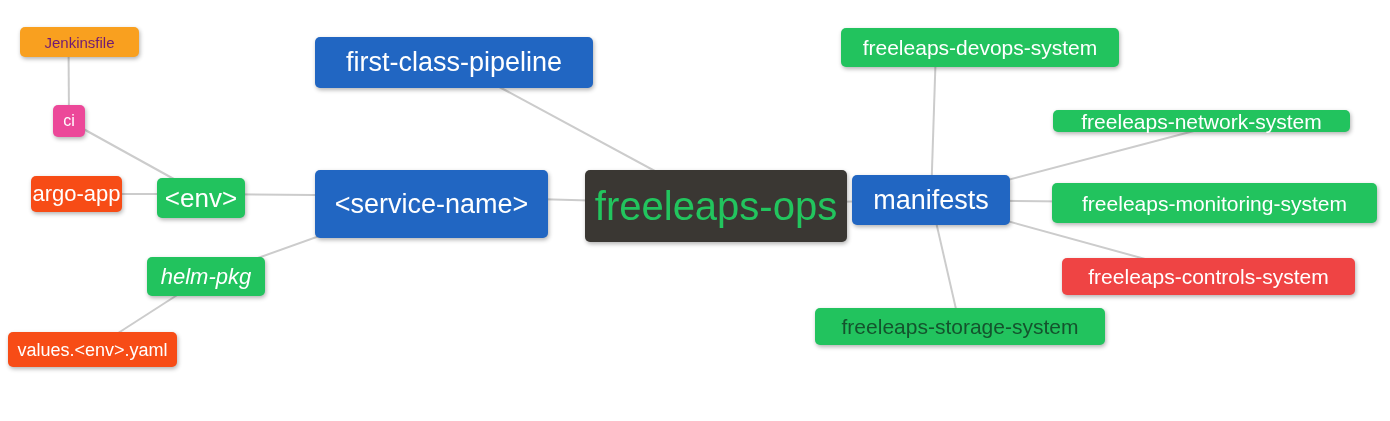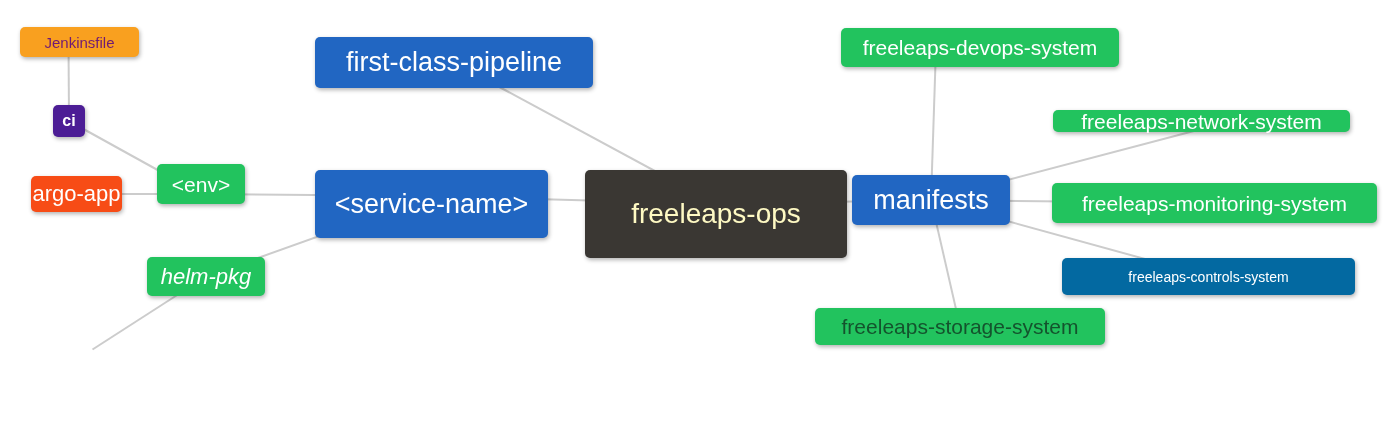"ci" div.node { background: #4c1d95 -> #ec4899; font-weight: bold -> none }
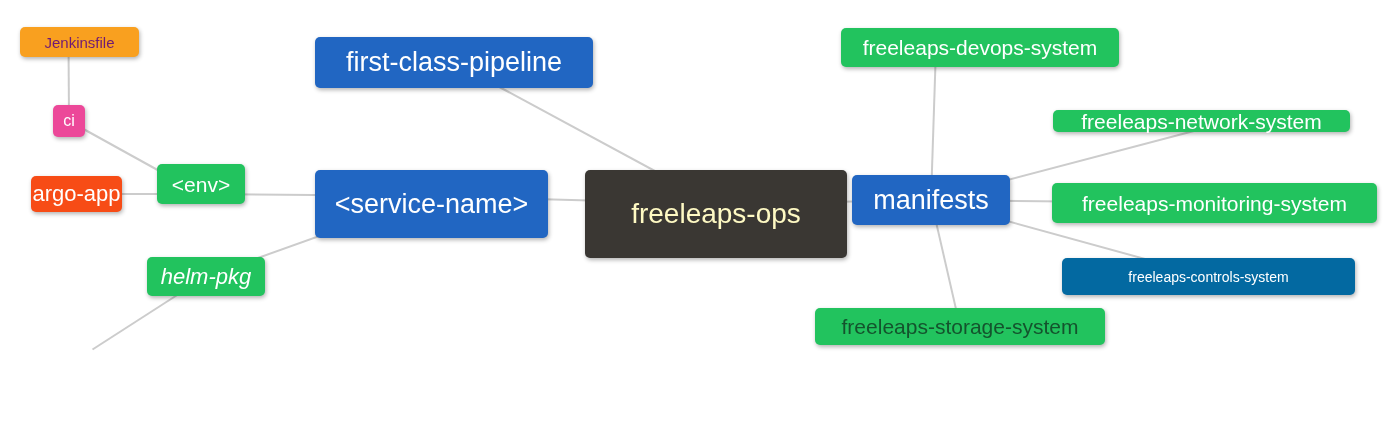"<env>" div.node { font-size: 21px -> 26px; top: 164px -> 178px }
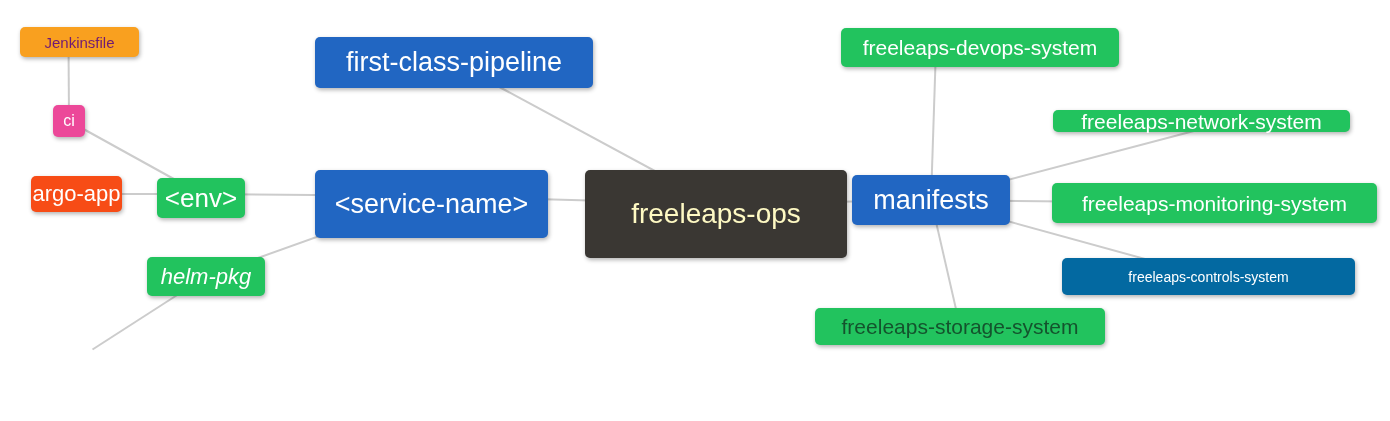"freeleaps-ops" div.node { color: #fef9c3 -> #22c55e; font-size: 28px -> 40px; height: 88px -> 72px }
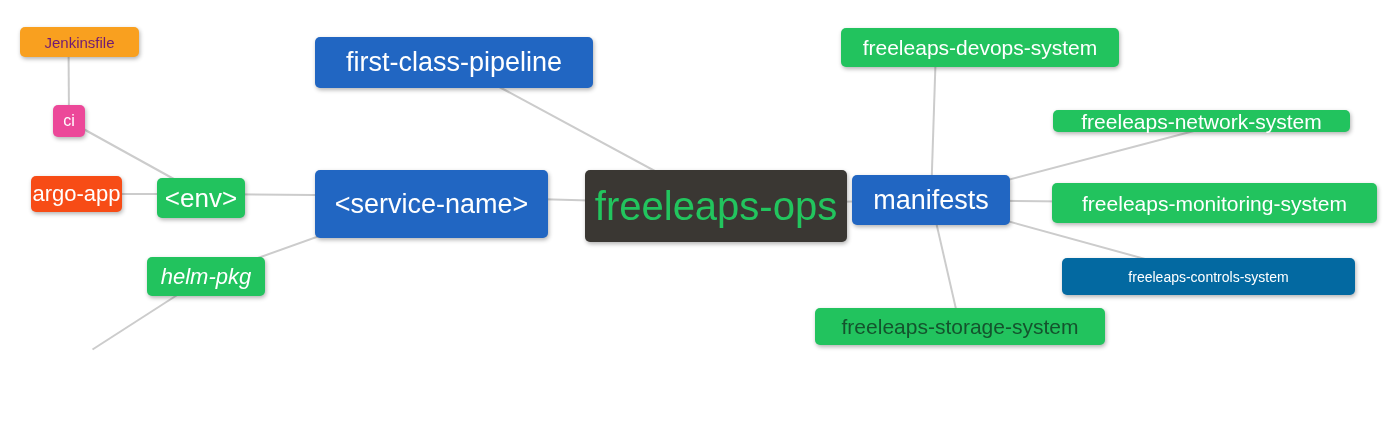"freeleaps-controls-system" div.node { background: #0369a1 -> #ef4444; font-size: 14px -> 21px }
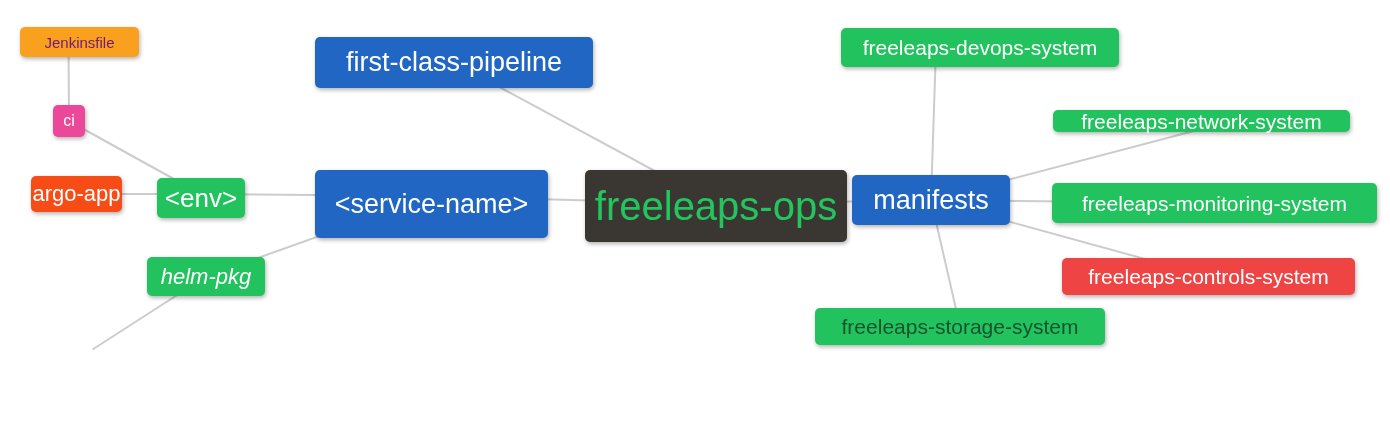"values.<env>.yaml" div.node { html: none -> <div>values.&lt;env&gt;.yaml</div> }
